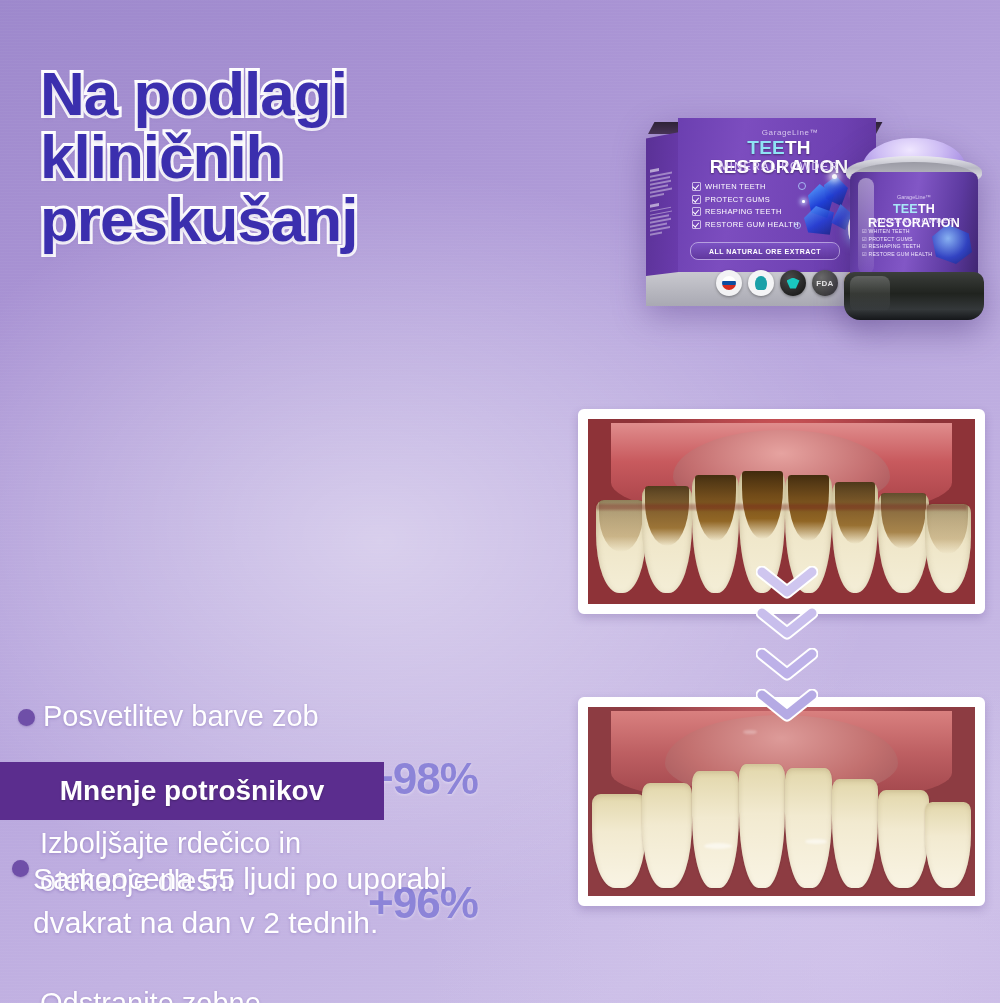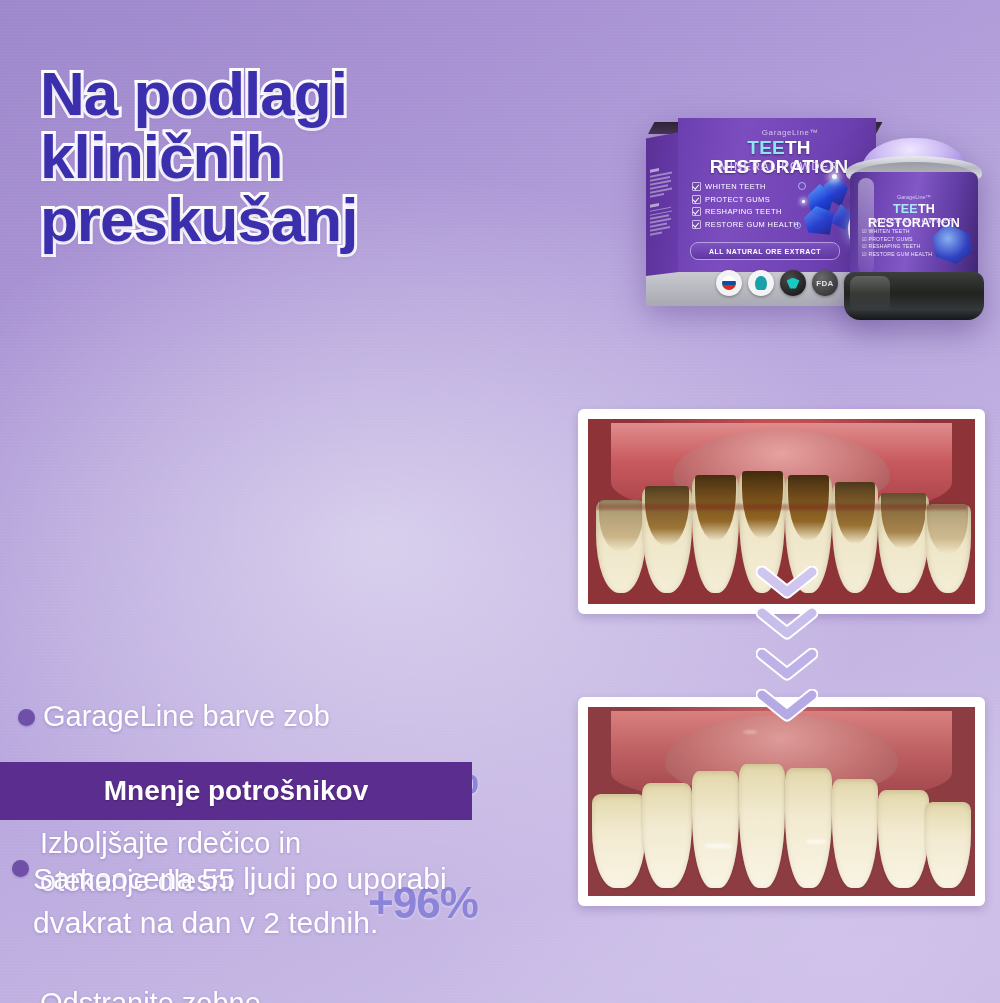"GarageLine barve zob" div.b-text { text: GarageLine -> Posvetlitev }
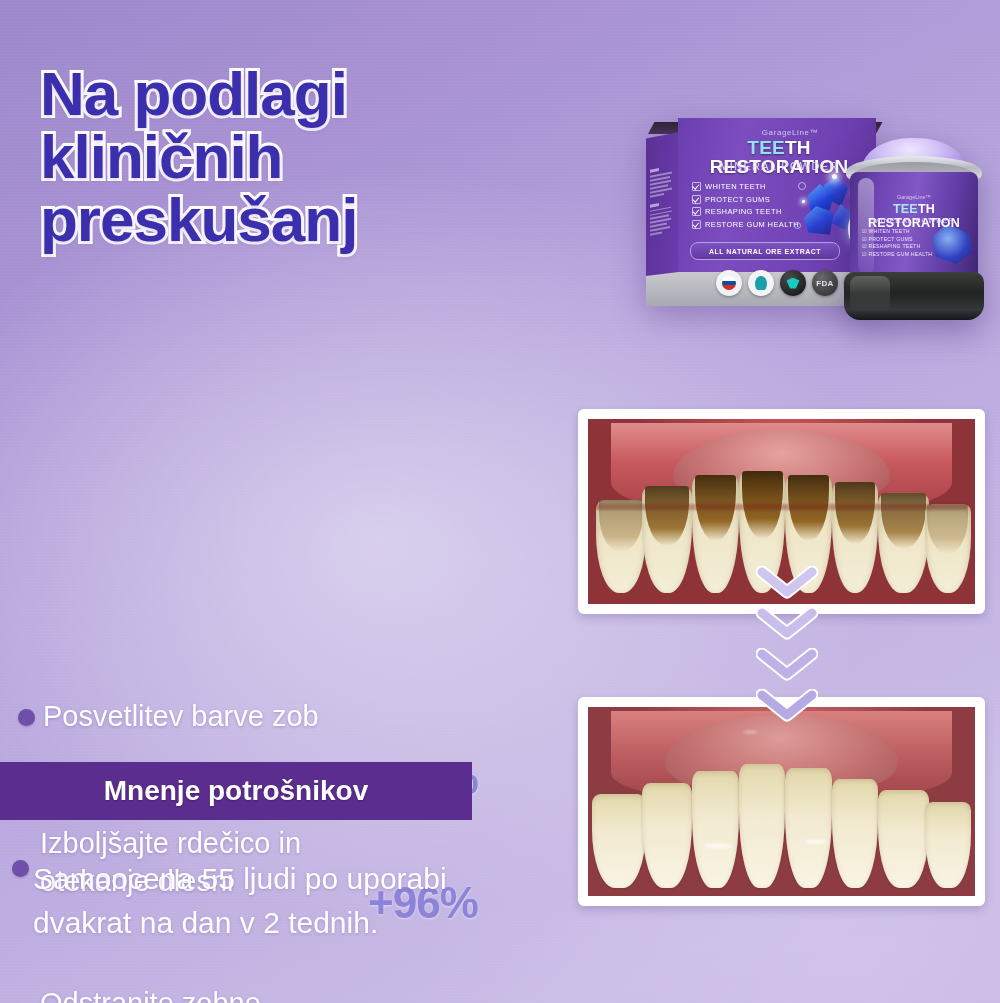"Mnenje potrošnikov" .banner { width: 472px -> 384px }
